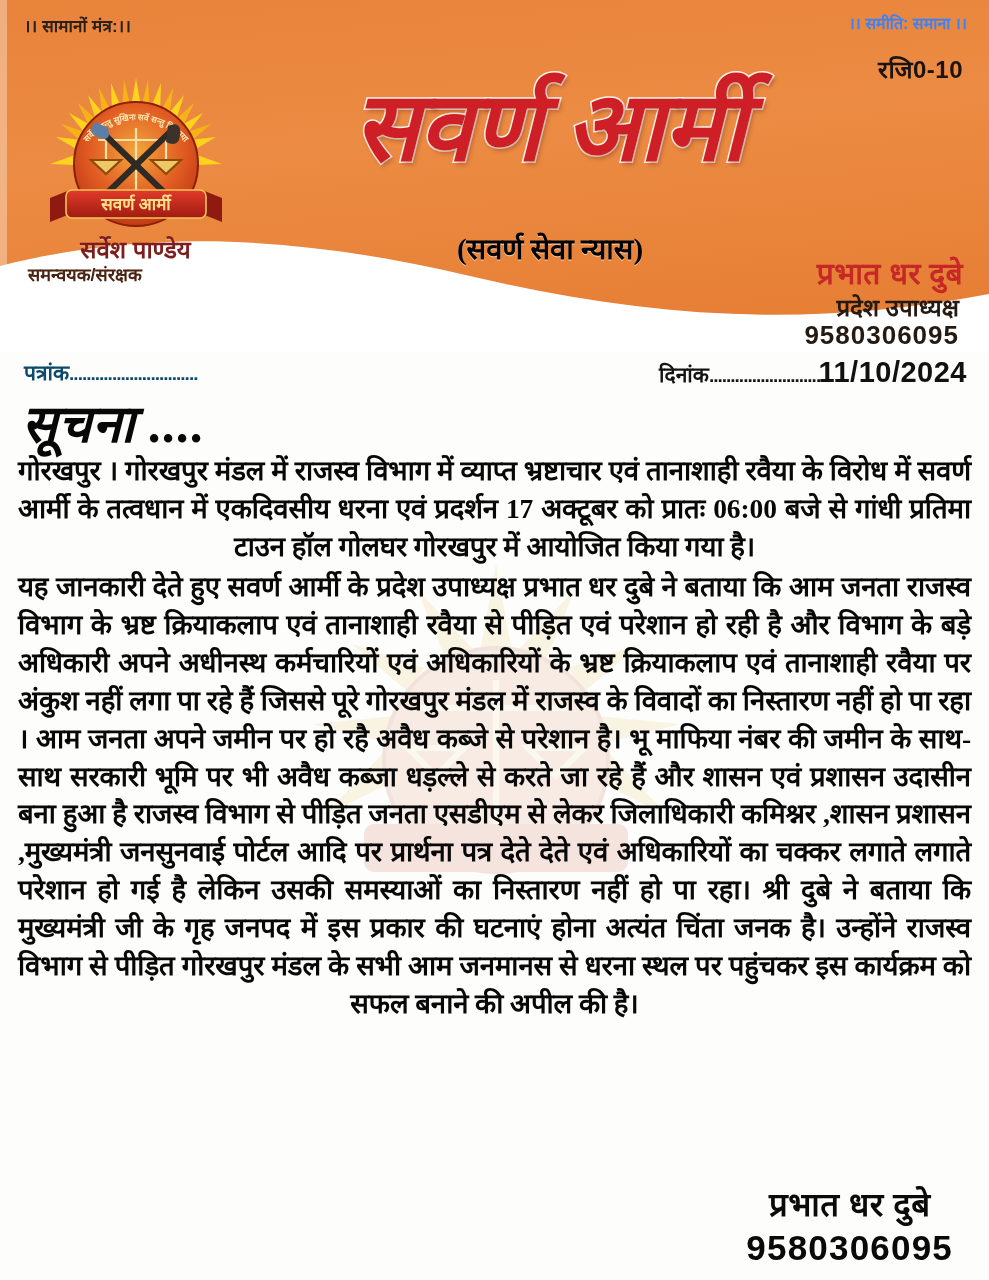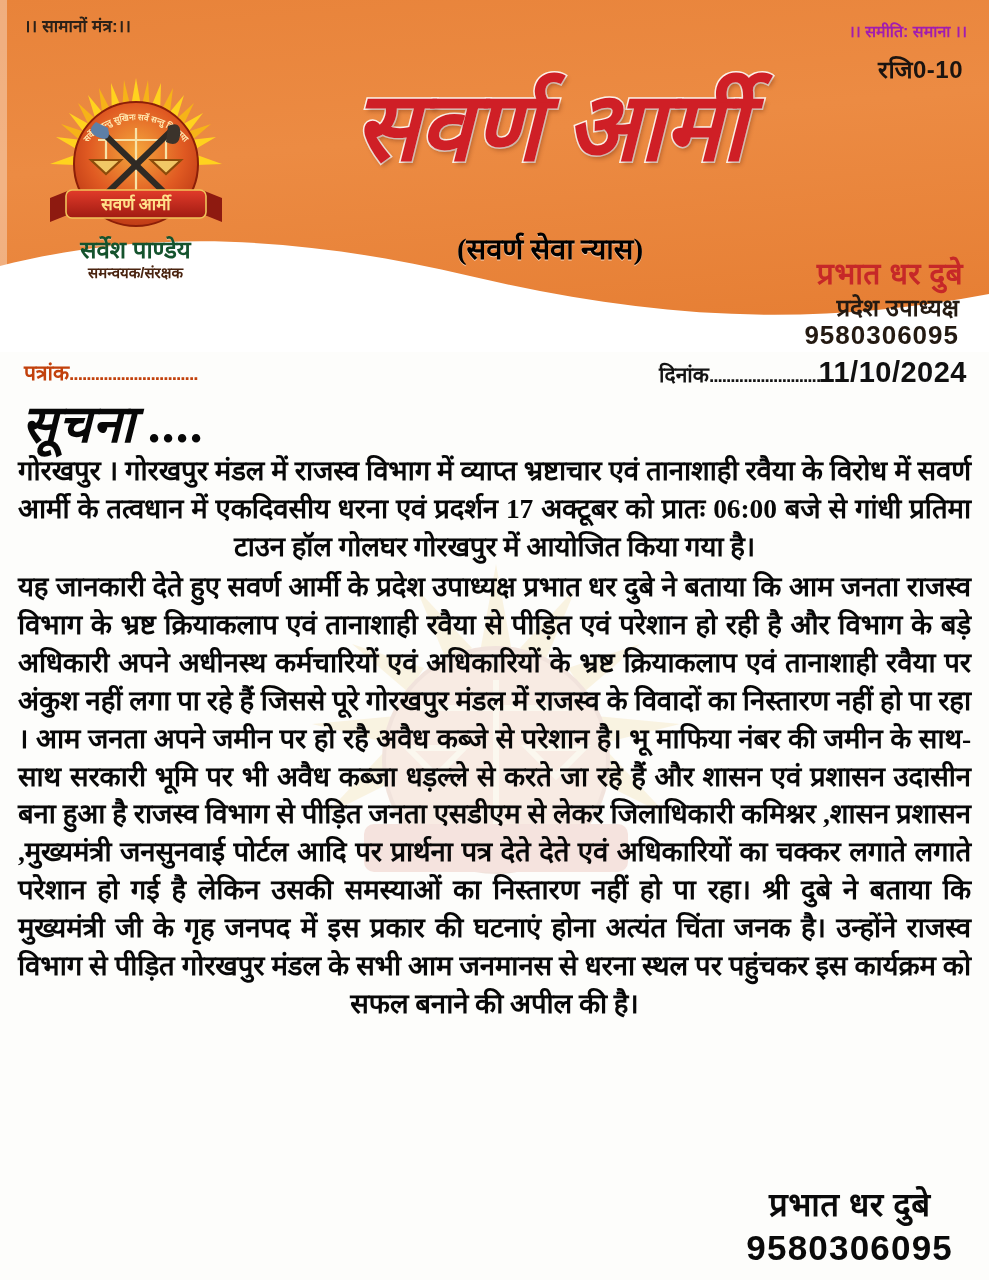"।। समीति: समाना ।।" .hdr-motto-right { color: #a21caf -> #3b82f6; top: 20px -> 12px }
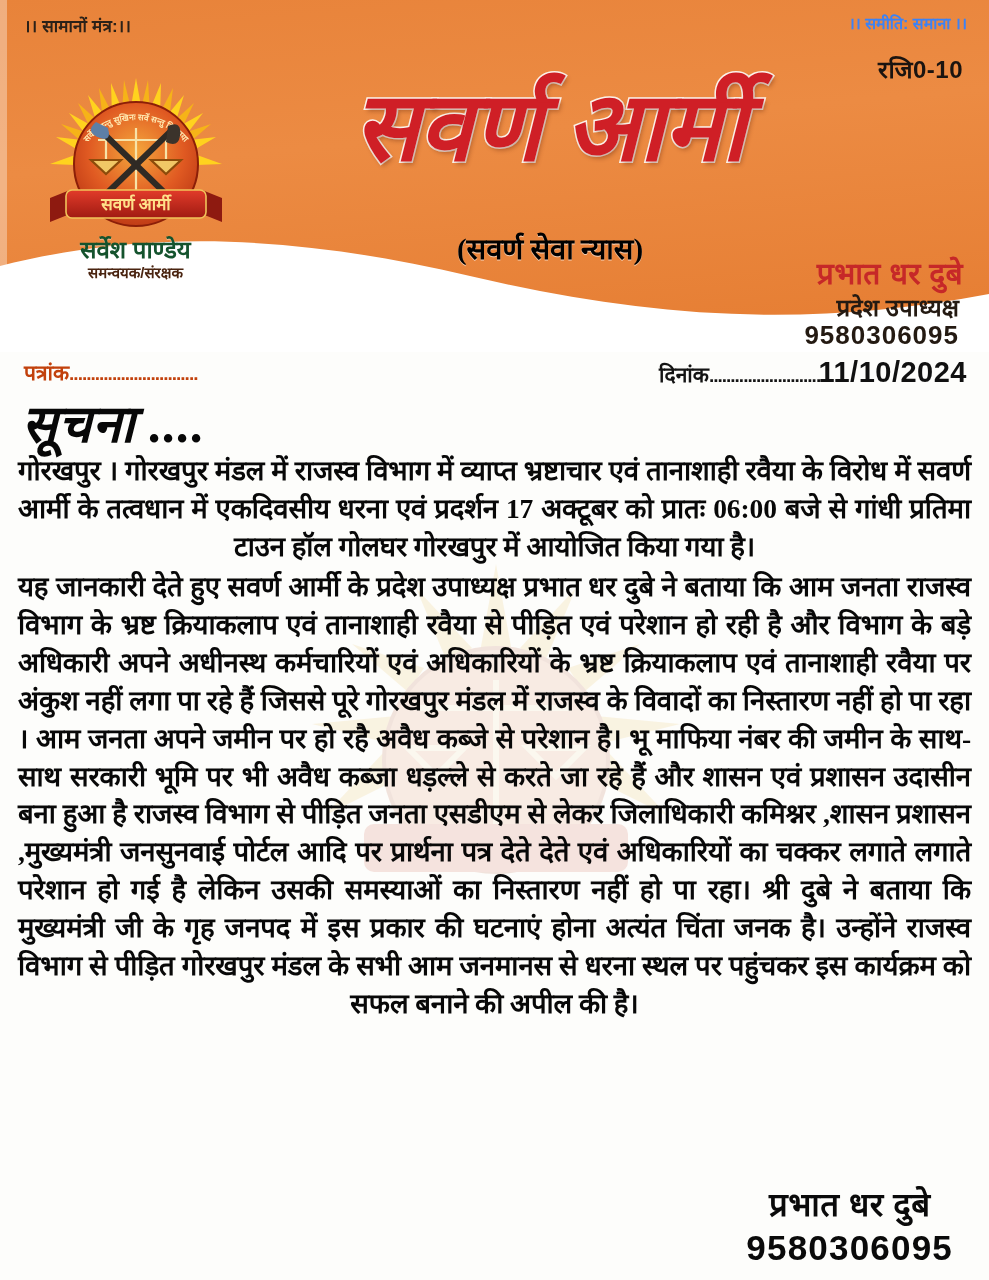"सर्वेश पाण्डेय" .coordinator-name { color: #14532d -> #7f1d1d }
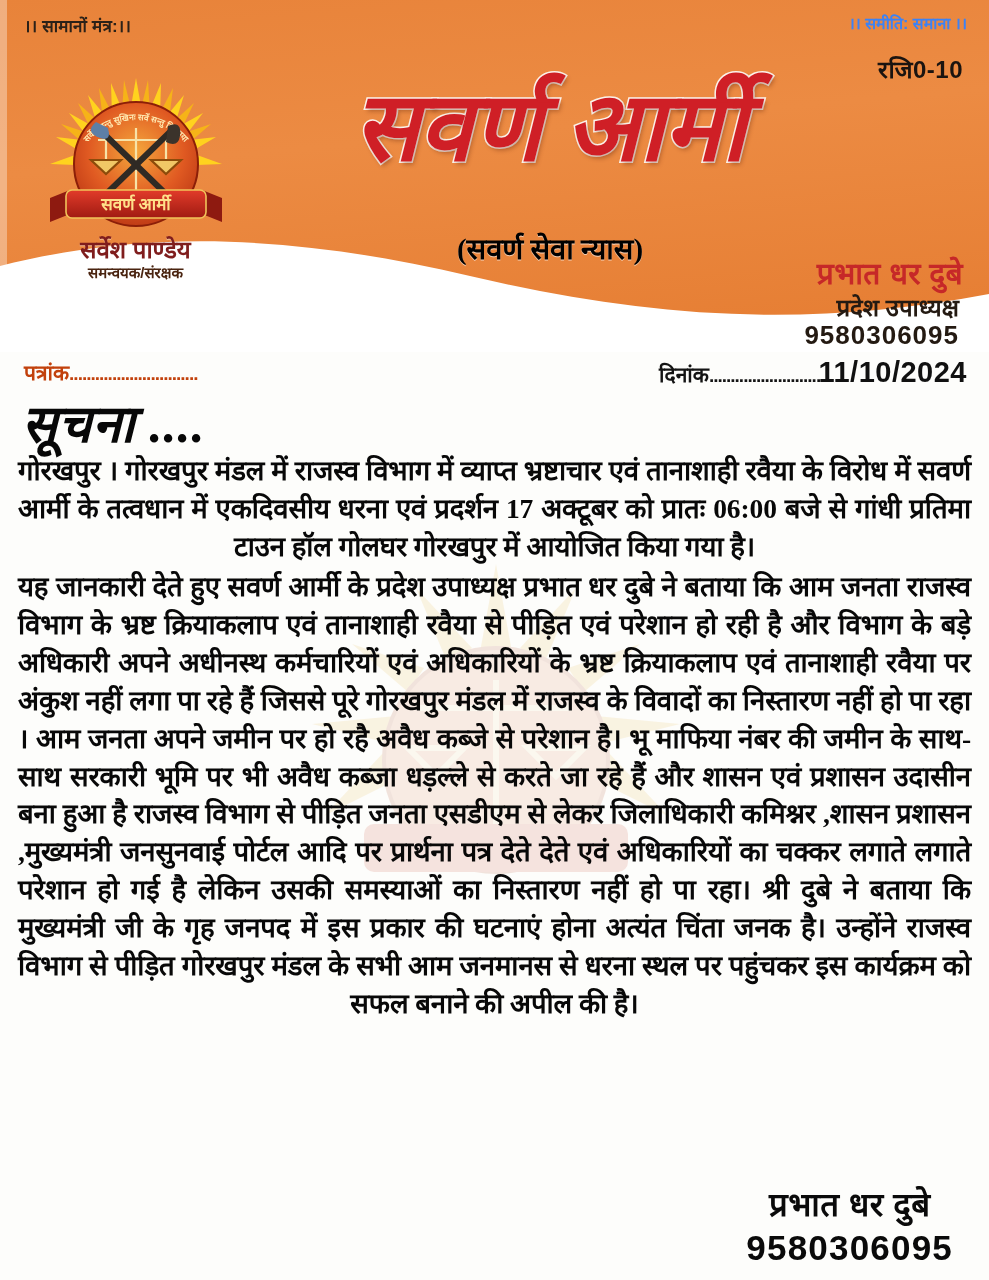"समन्वयक/संरक्षक" .coordinator-role { font-size: 15px -> 18px; text-align: center -> none }
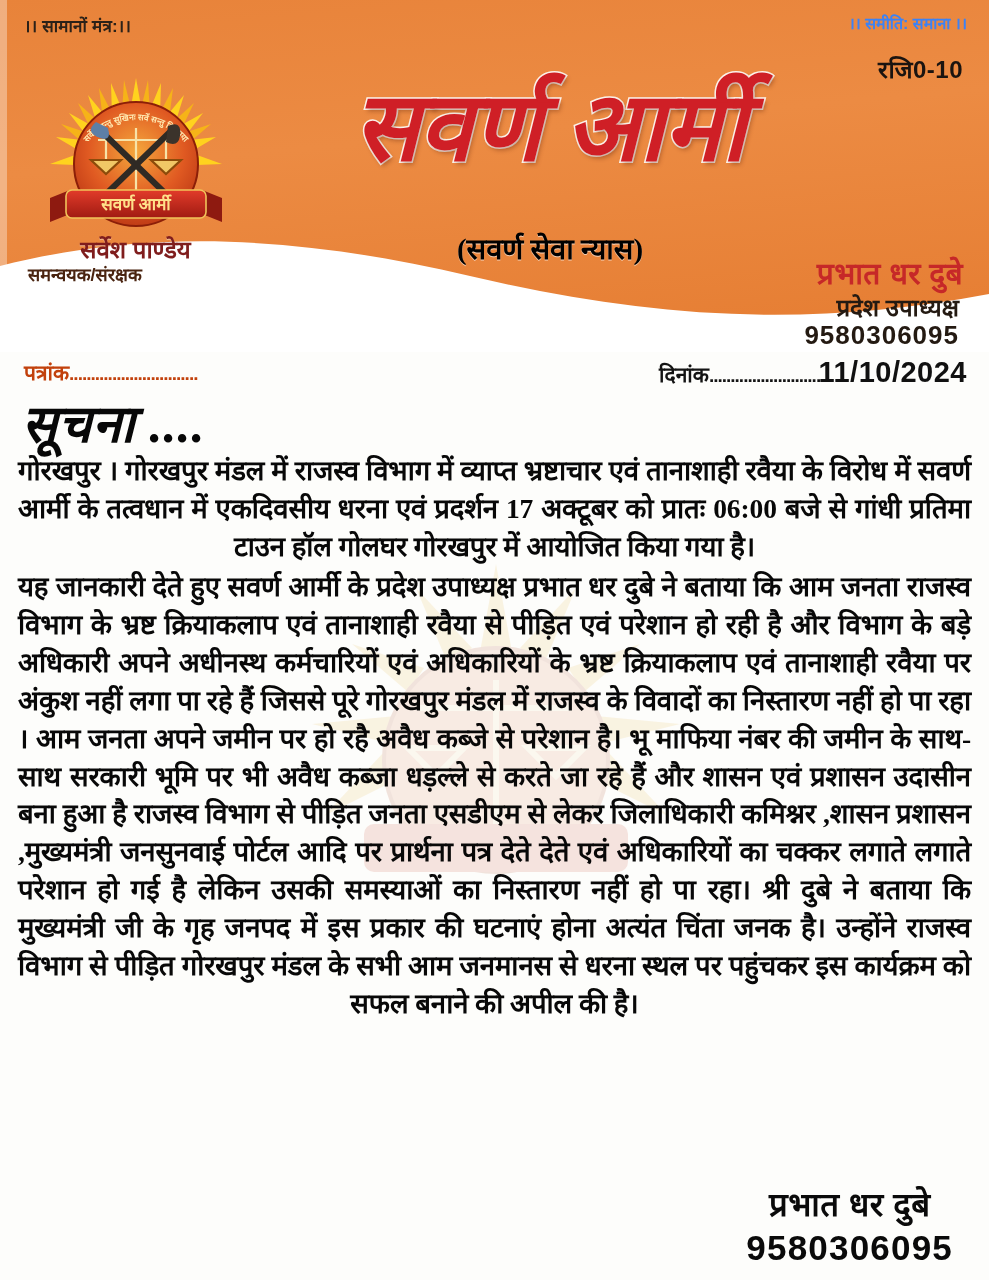"पत्रांक.............................." .ref-line { color: #c2410c -> #0c4a6e }
